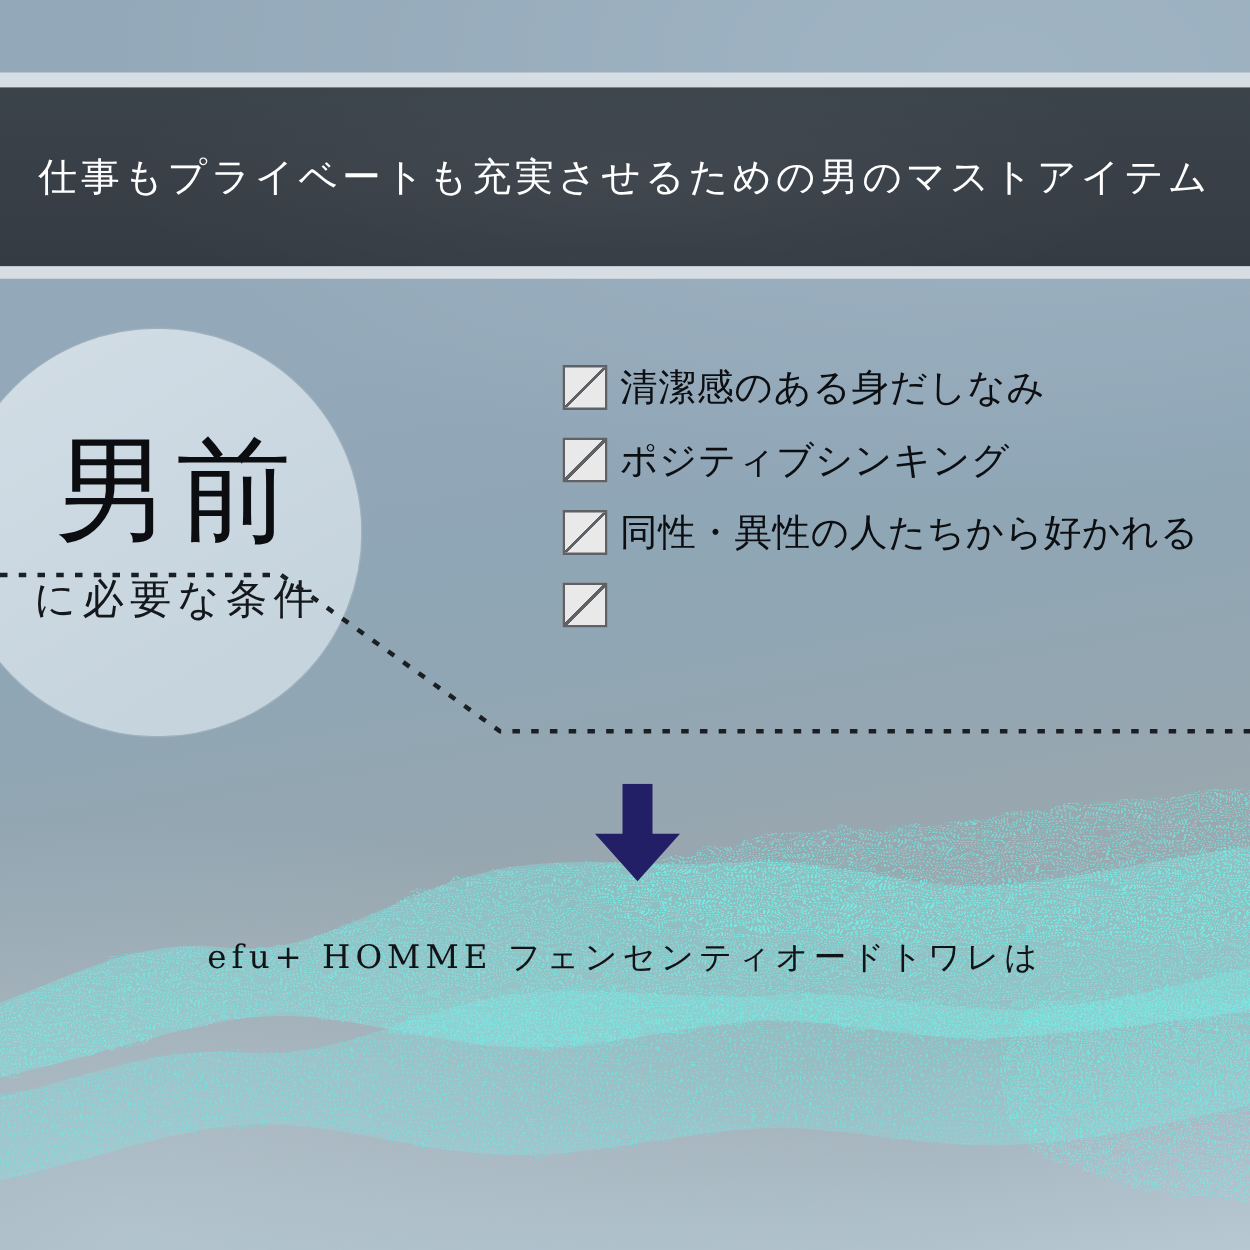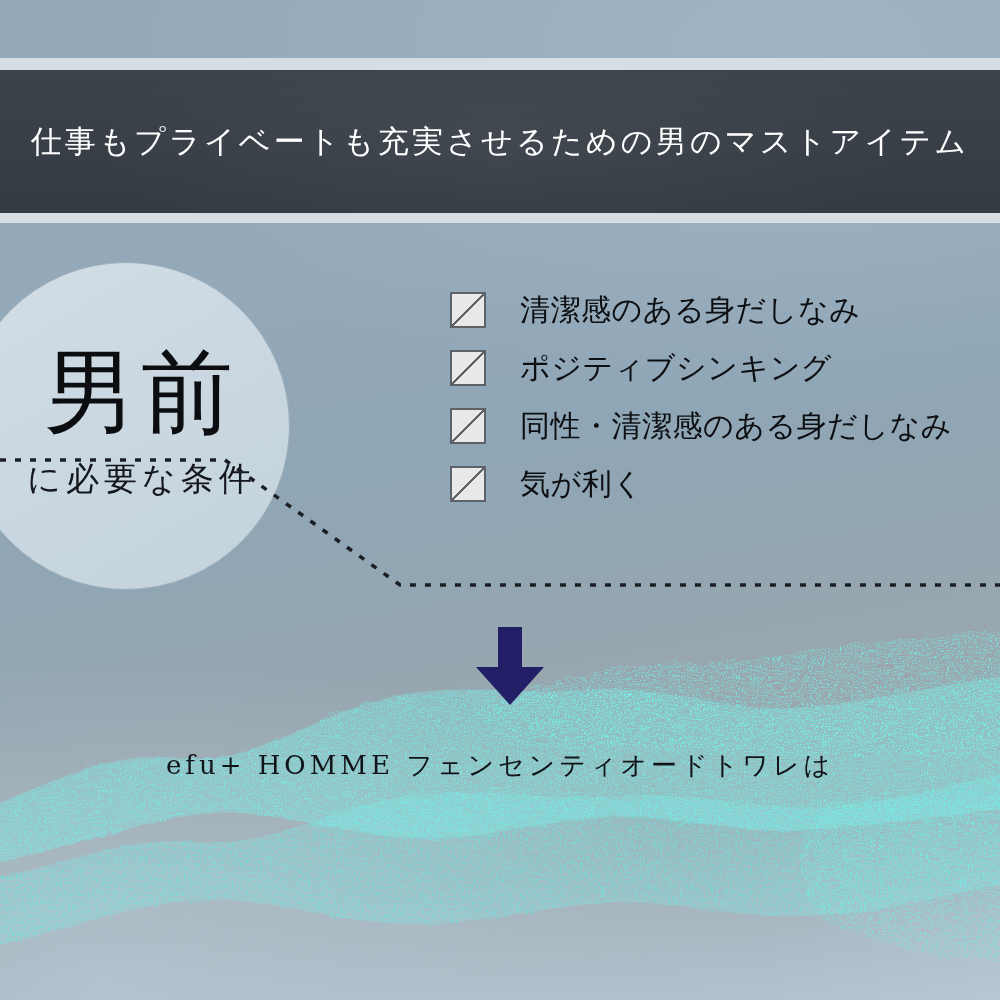"清潔感のある身だしなみ" .check-item { gap: 24px -> none }
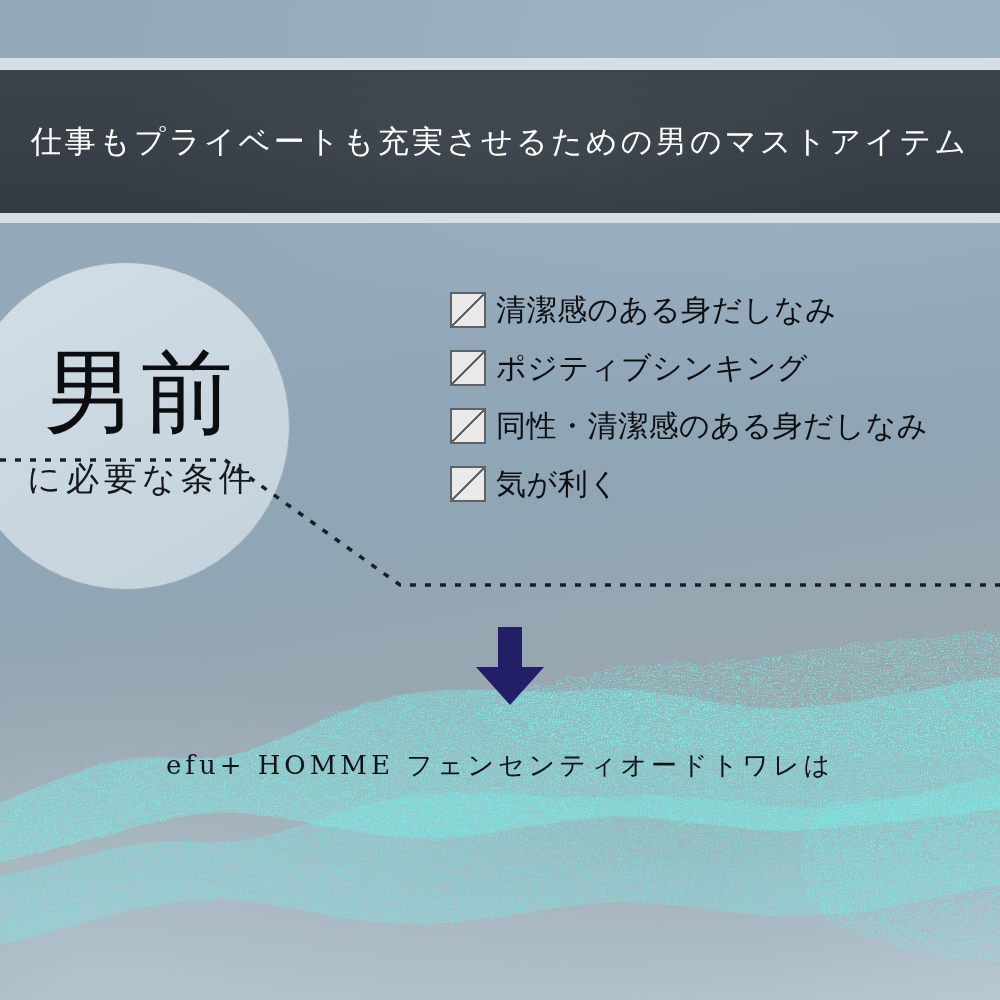"同性・清潔感のある身だしなみ" span.check-label { text: 清潔感のある身だしなみ -> 異性の人たちから好かれる }
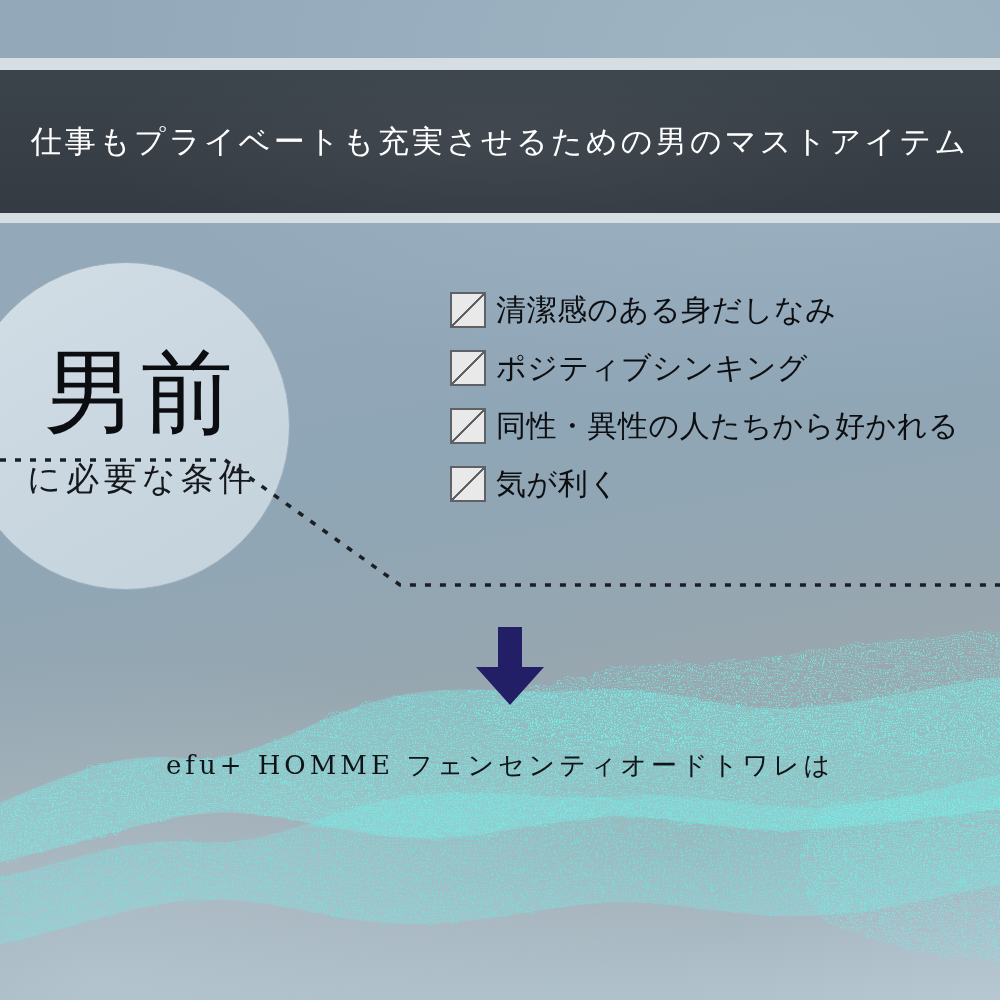"気が利く" span.check-label { html: <span>気が利く</span> -> none }
